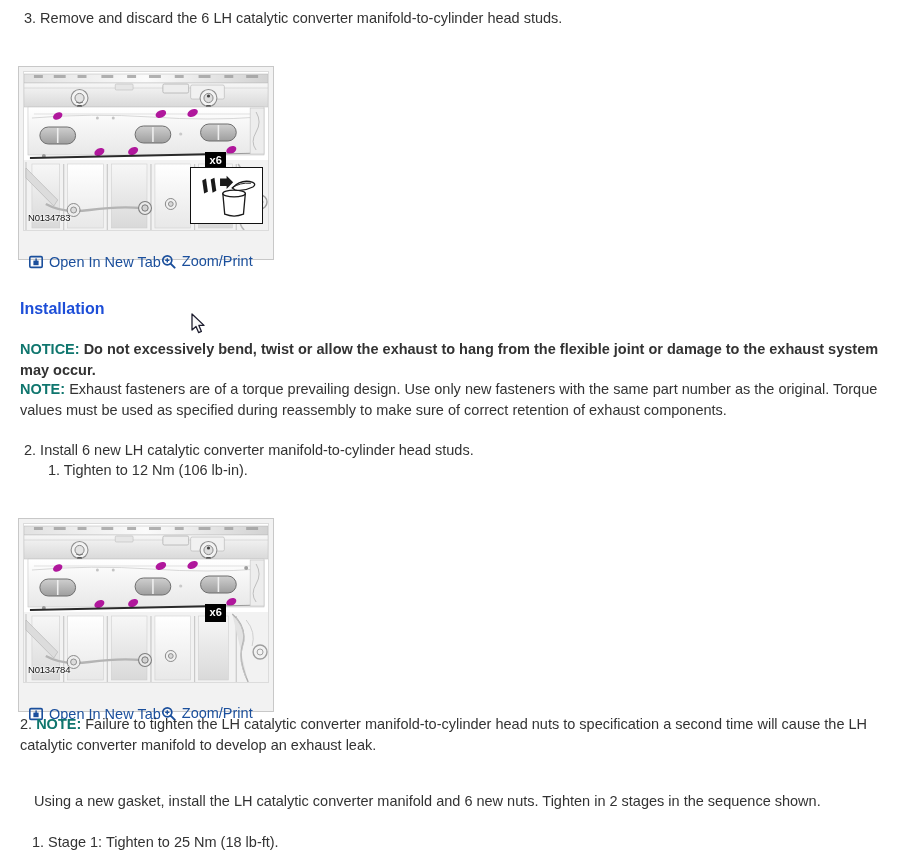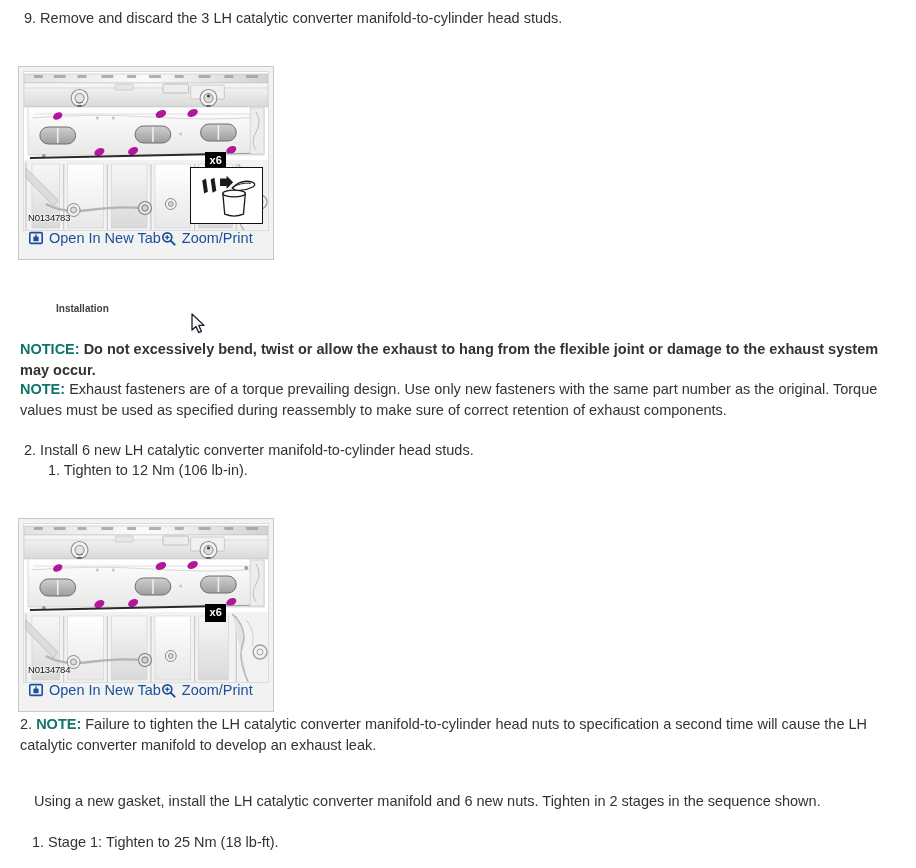"9. Remove and discard the" div.step-line { text: 9. Remove and discard the 3 -> 3. Remove and discard the 6 }
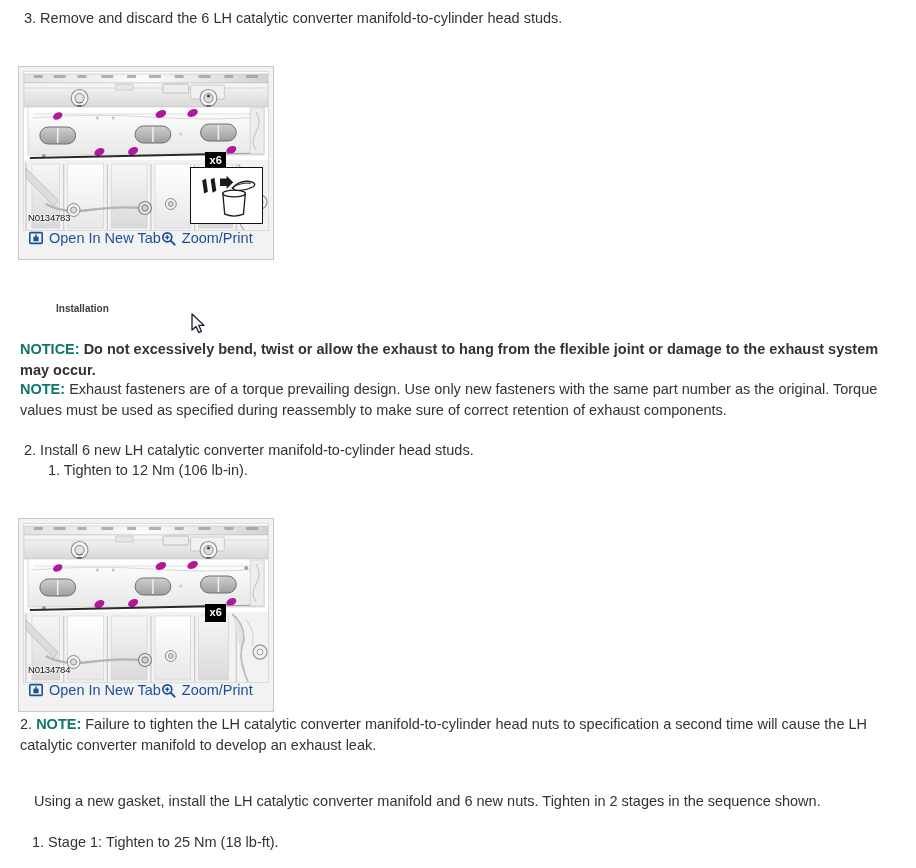"Open In New Tab" .figure-links { align-items: flex-start -> flex-end; margin-top: none -> 12px }
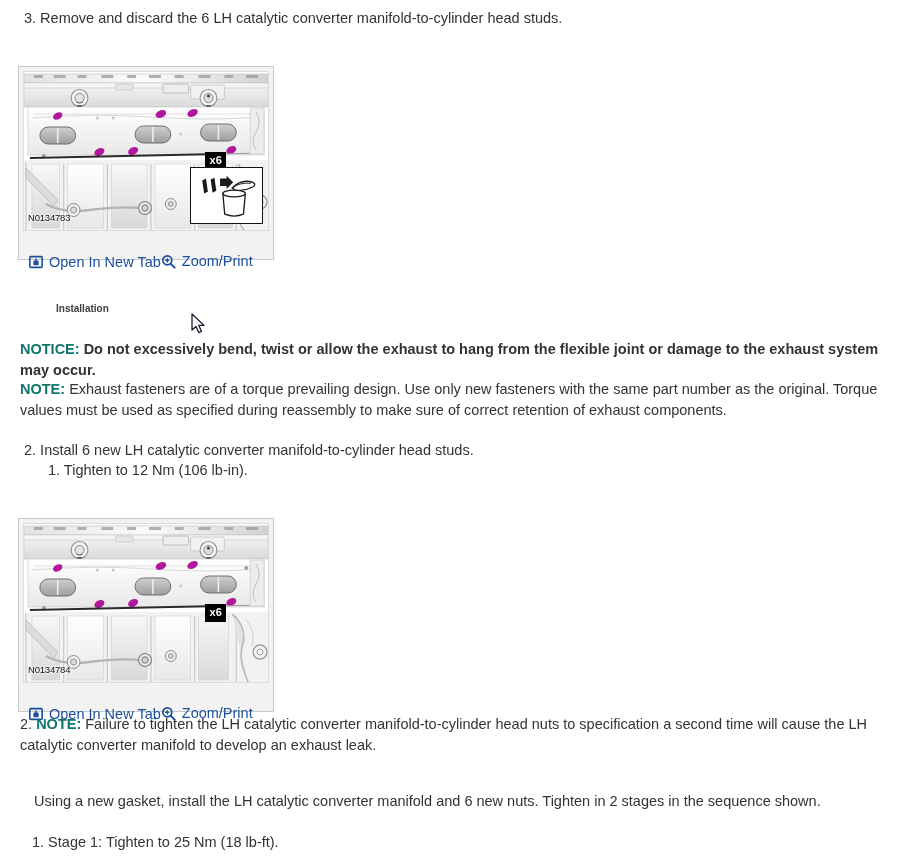"Installation" .heading { color: #404040 -> #1d4ed8; font-size: 10px -> 16px; margin-left: 36px -> none }
